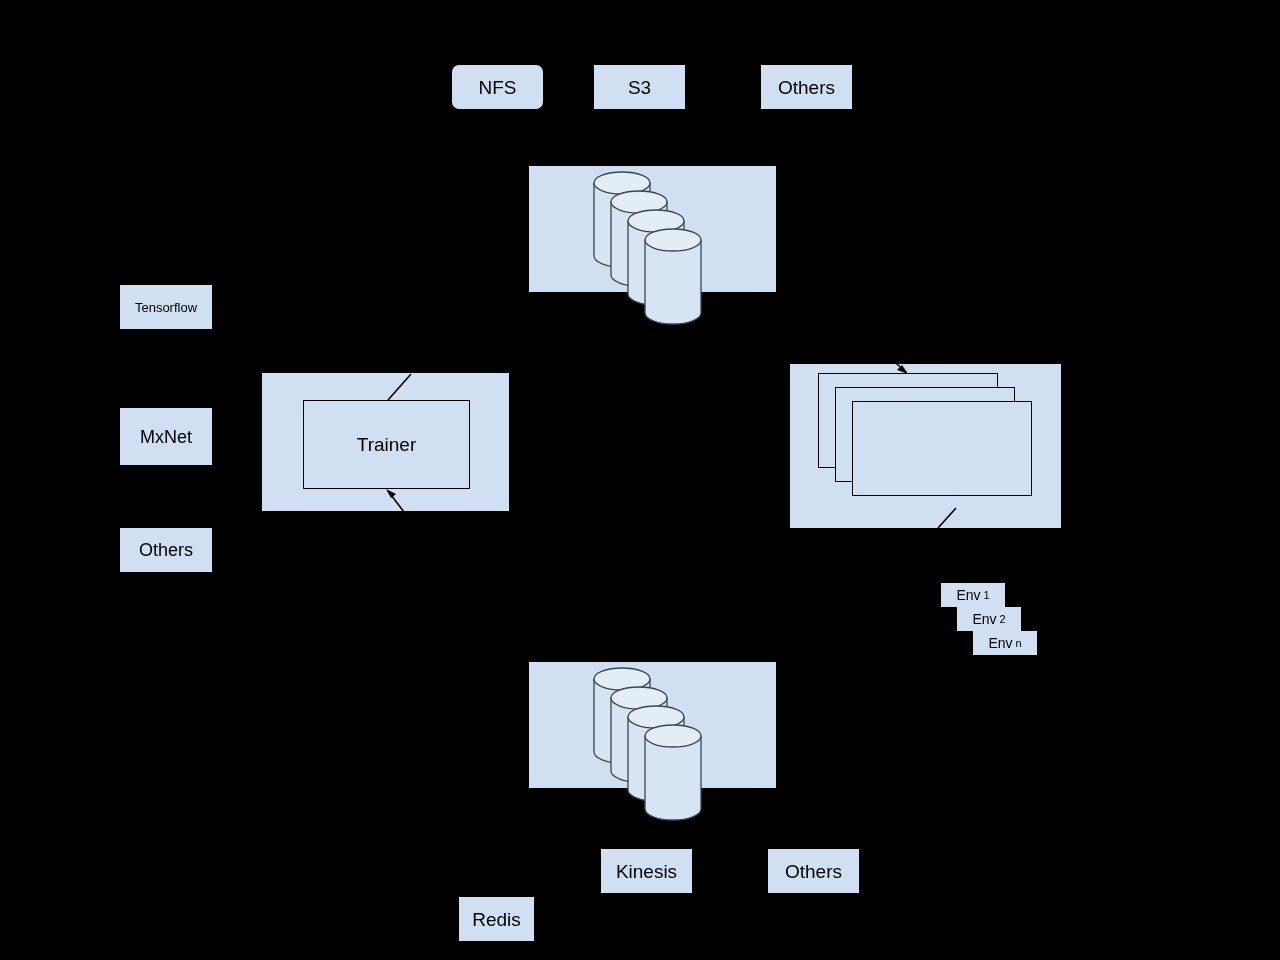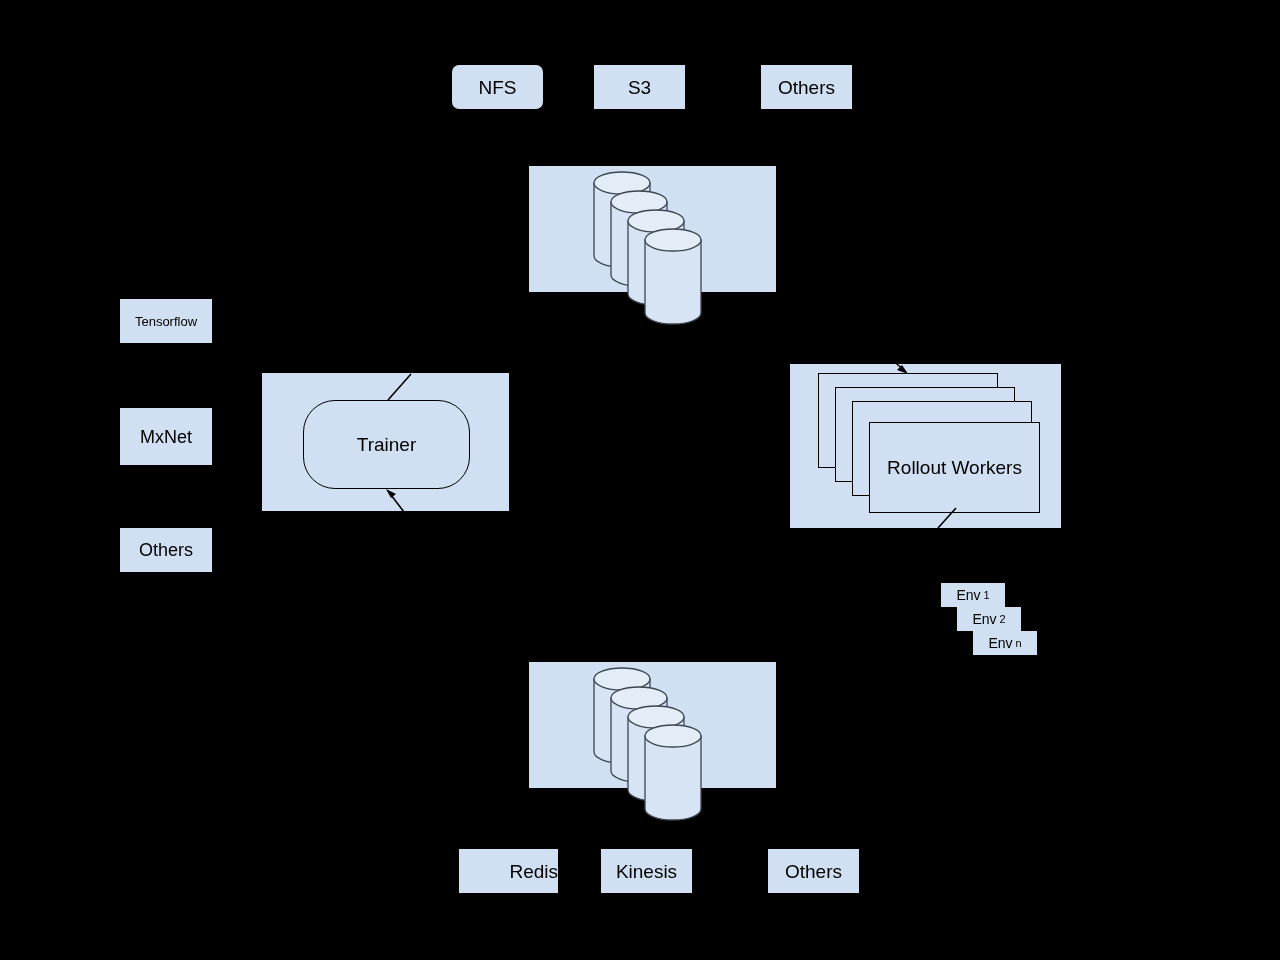"Tensorflow" div.box { top: 299px -> 285px }
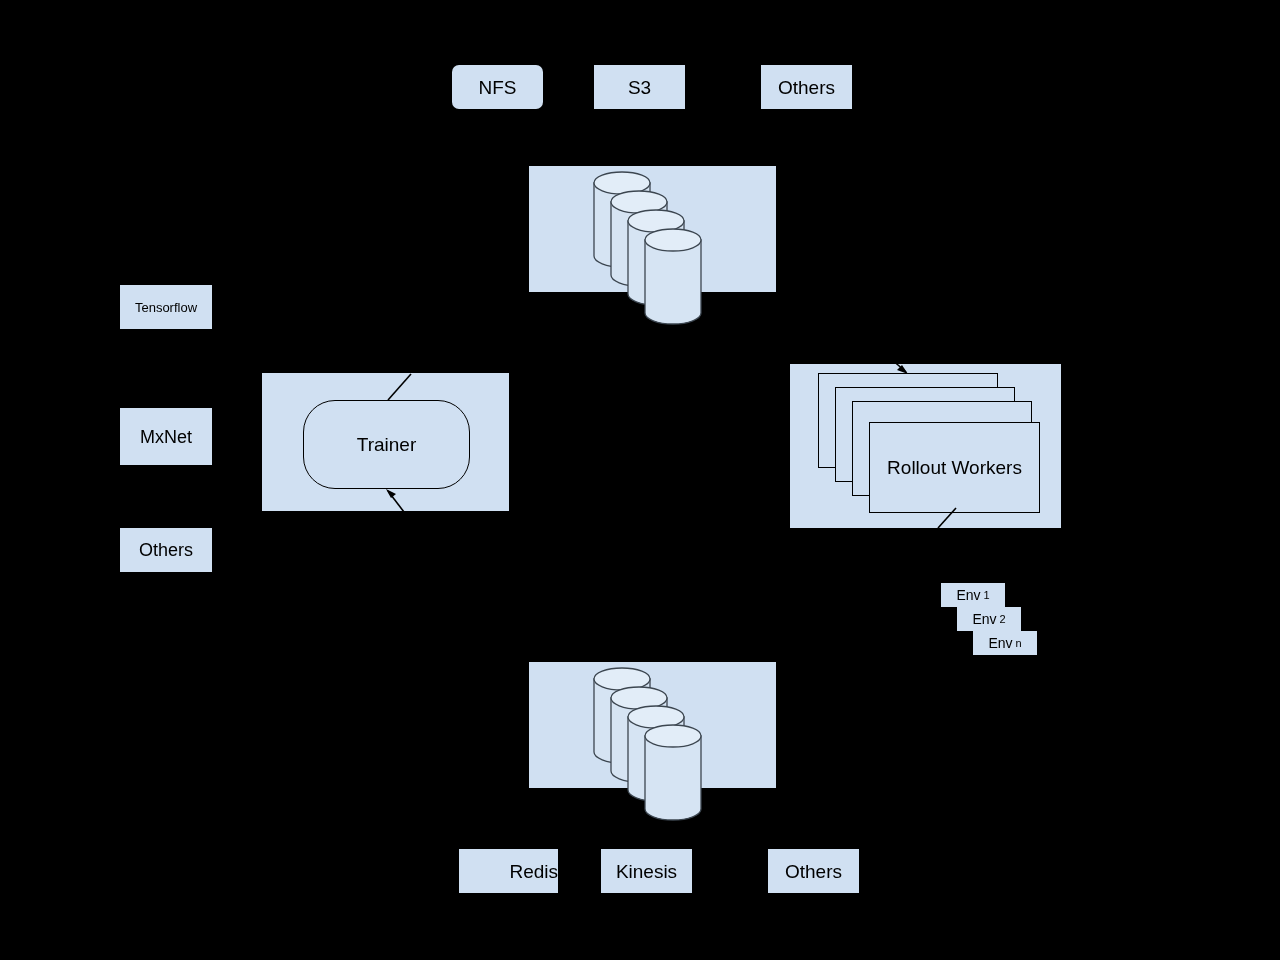"Trainer" div.box { border-radius: 32px -> none }
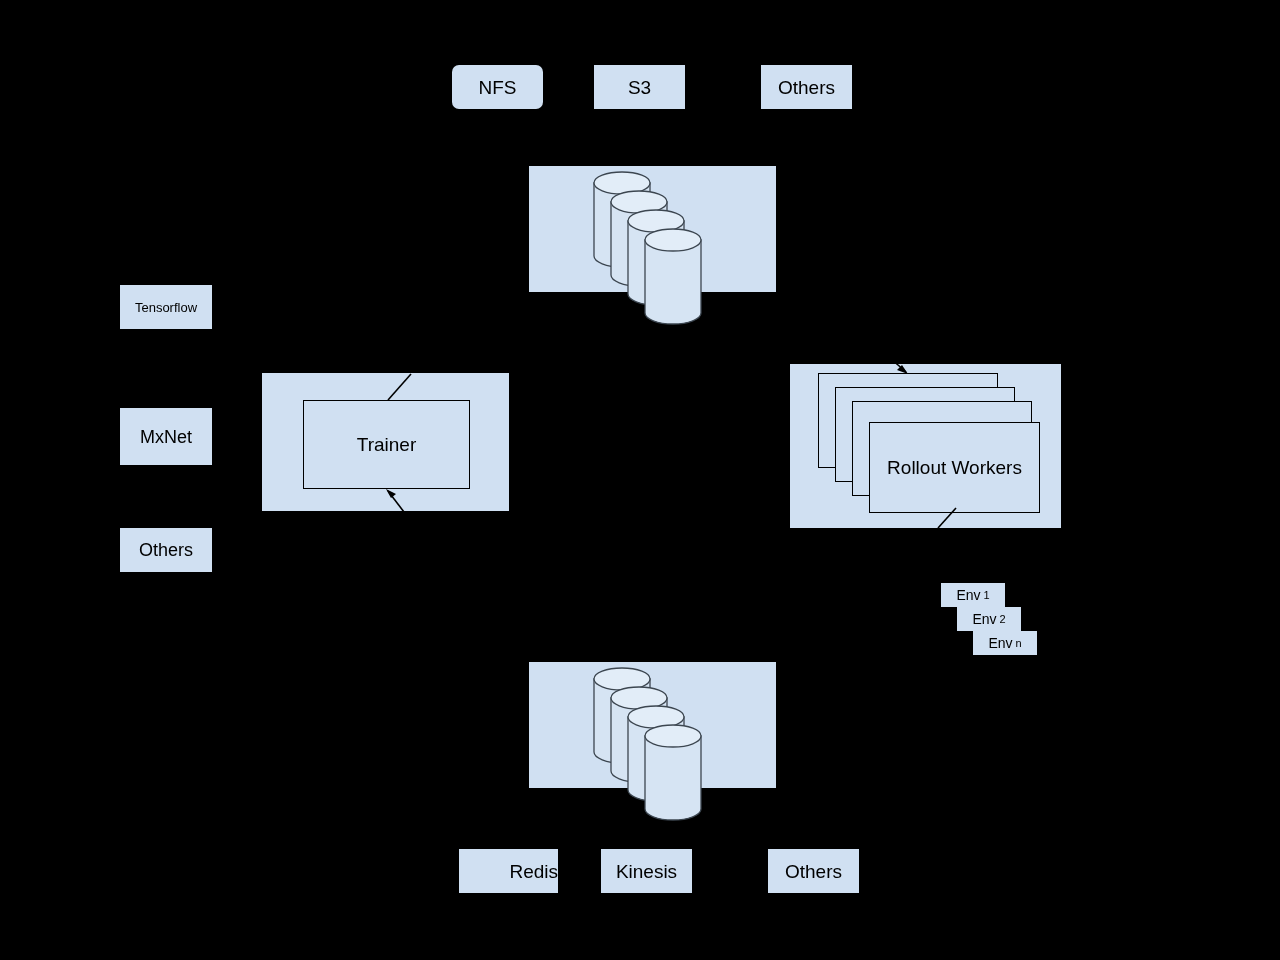"Rollout Workers" div.stack-rect { html: <div> <span>Rollout Workers</span> </div> -> none }
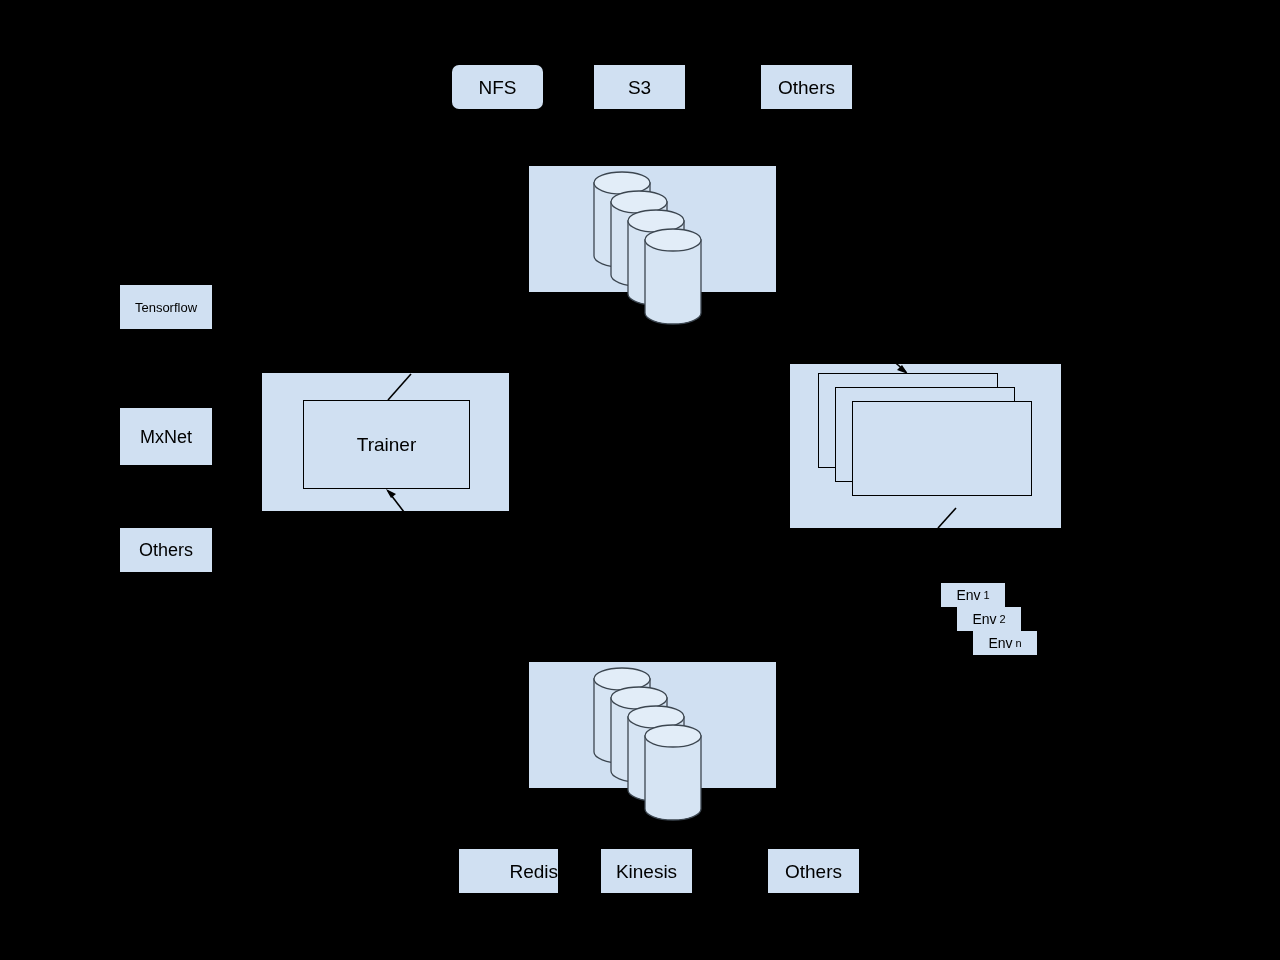"Redis" div.box { justify-content: flex-end -> none; top: 849px -> 897px; width: 99px -> 75px }
